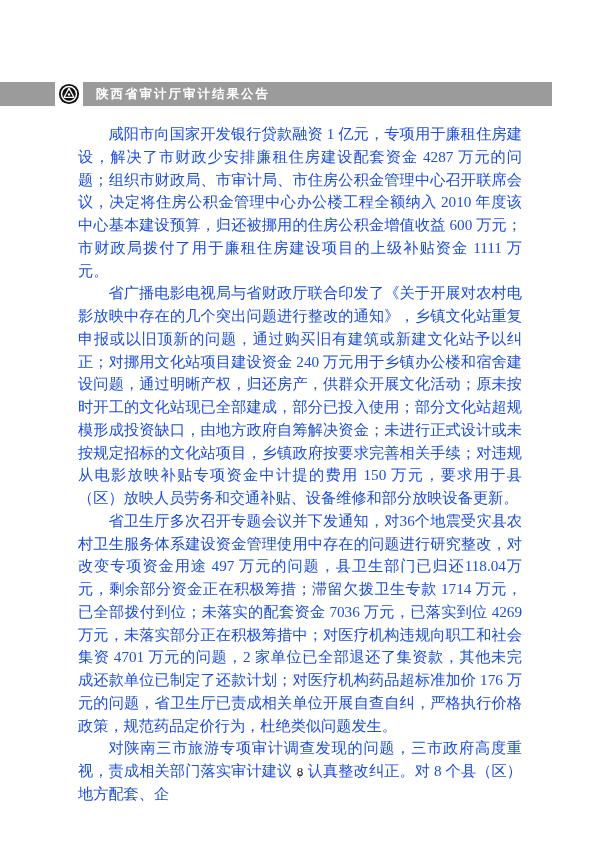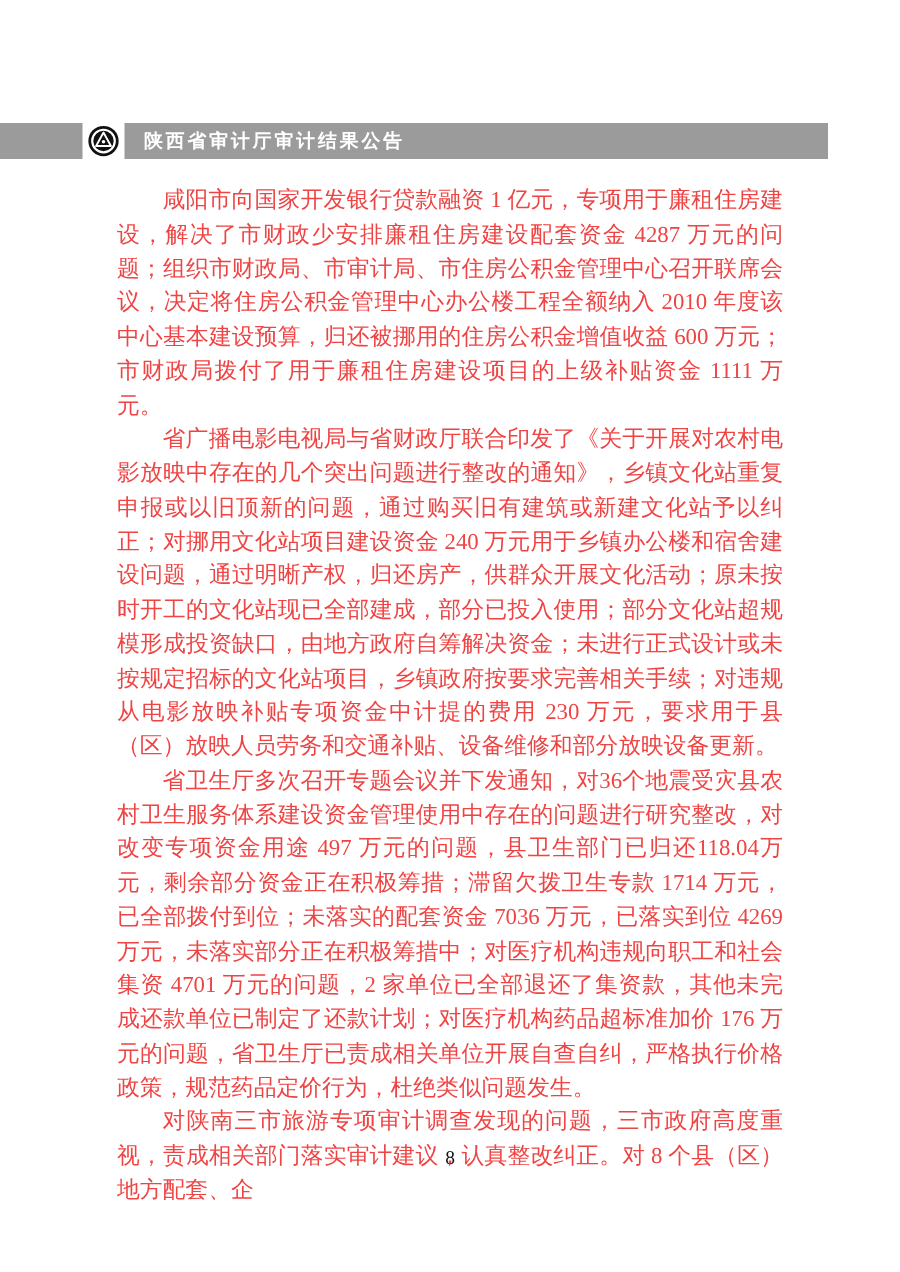"咸阳市向国家开发银行贷款融资 1" .body-text { color: #ef4444 -> #1d4ed8 }
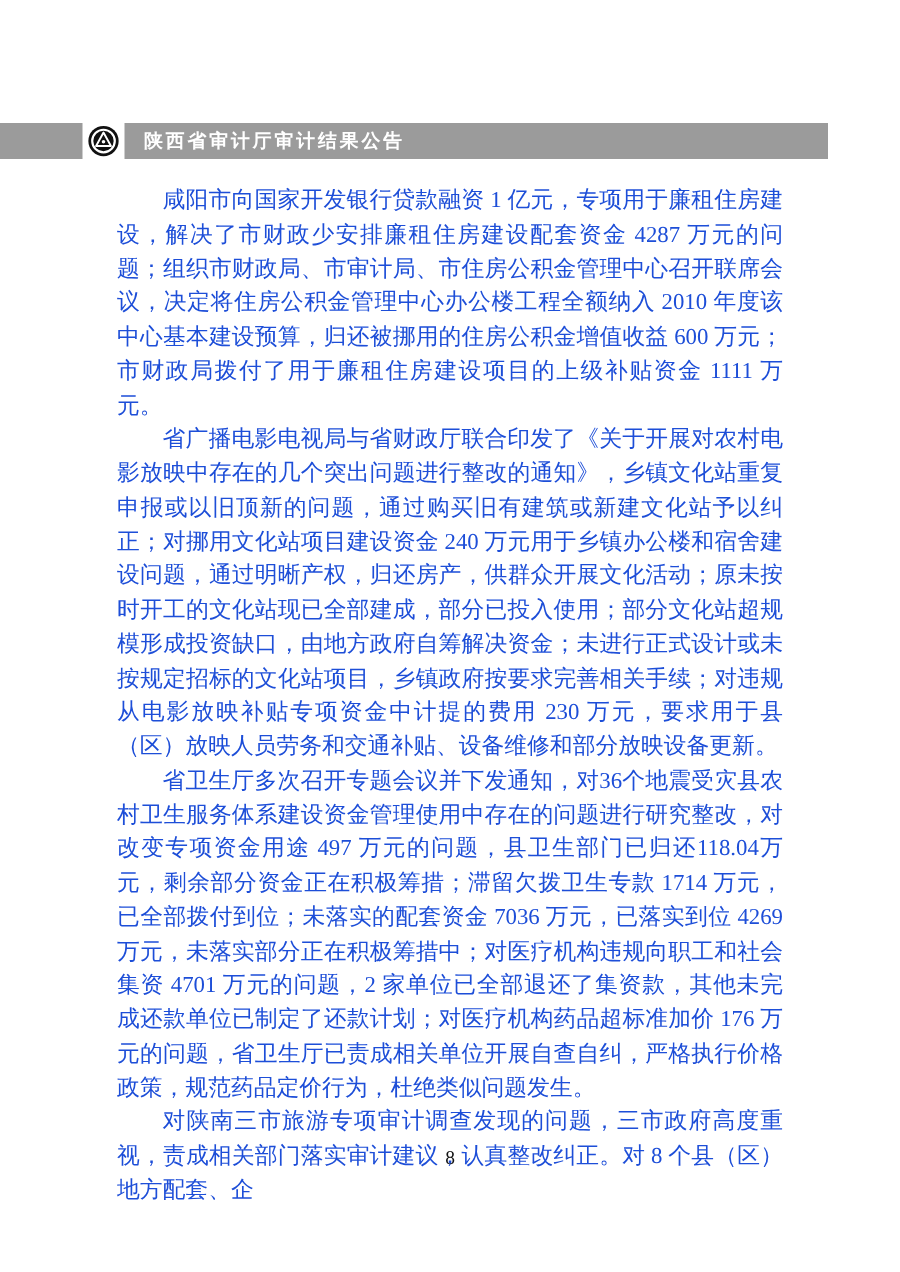"省广播电影电视局与省财政厅联合印发了《关于开展对农村电影放映中存在的几个突出问题" p { text: 230 -> 150 }
